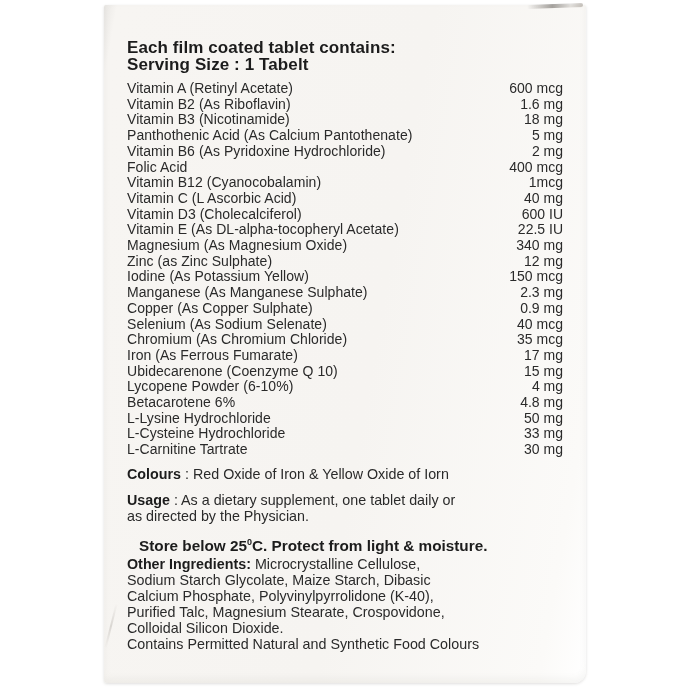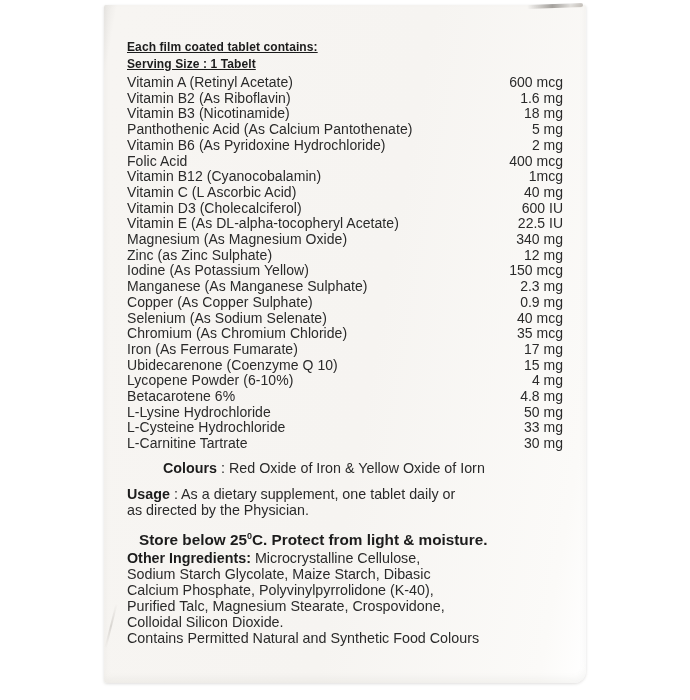"Each film coated tablet contains:" .h { font-size: 12px -> 17px; text-decoration: underline -> none }
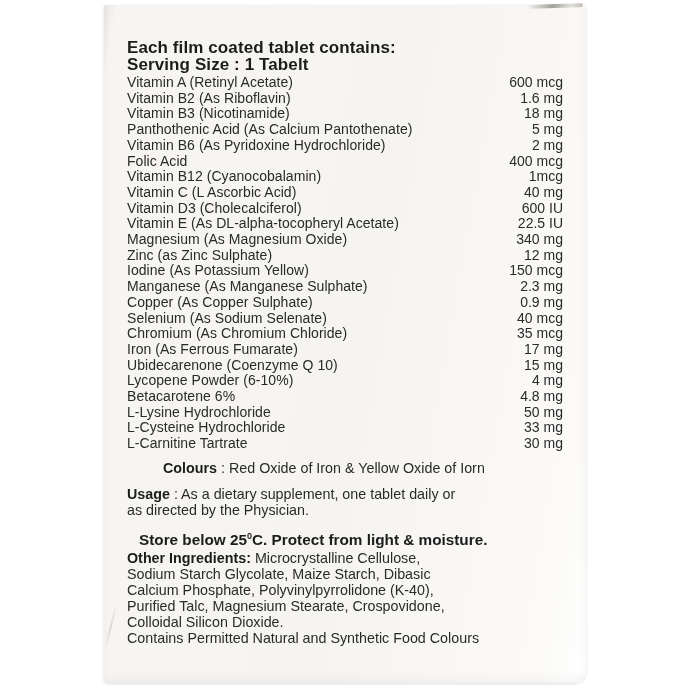"Vitamin A (Retinyl Acetate)" .rows { margin-top: 2px -> 8px }
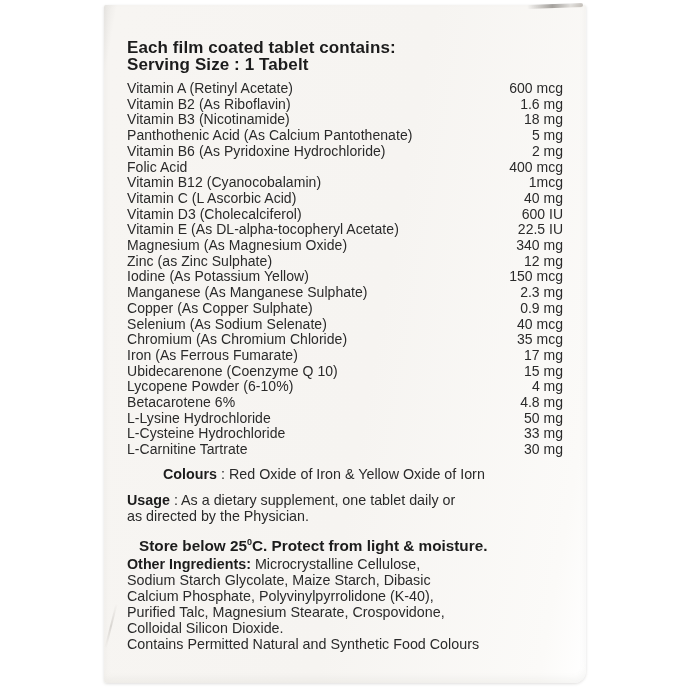"Colours : Red Oxide of" .colours { margin-left: 36px -> none }
